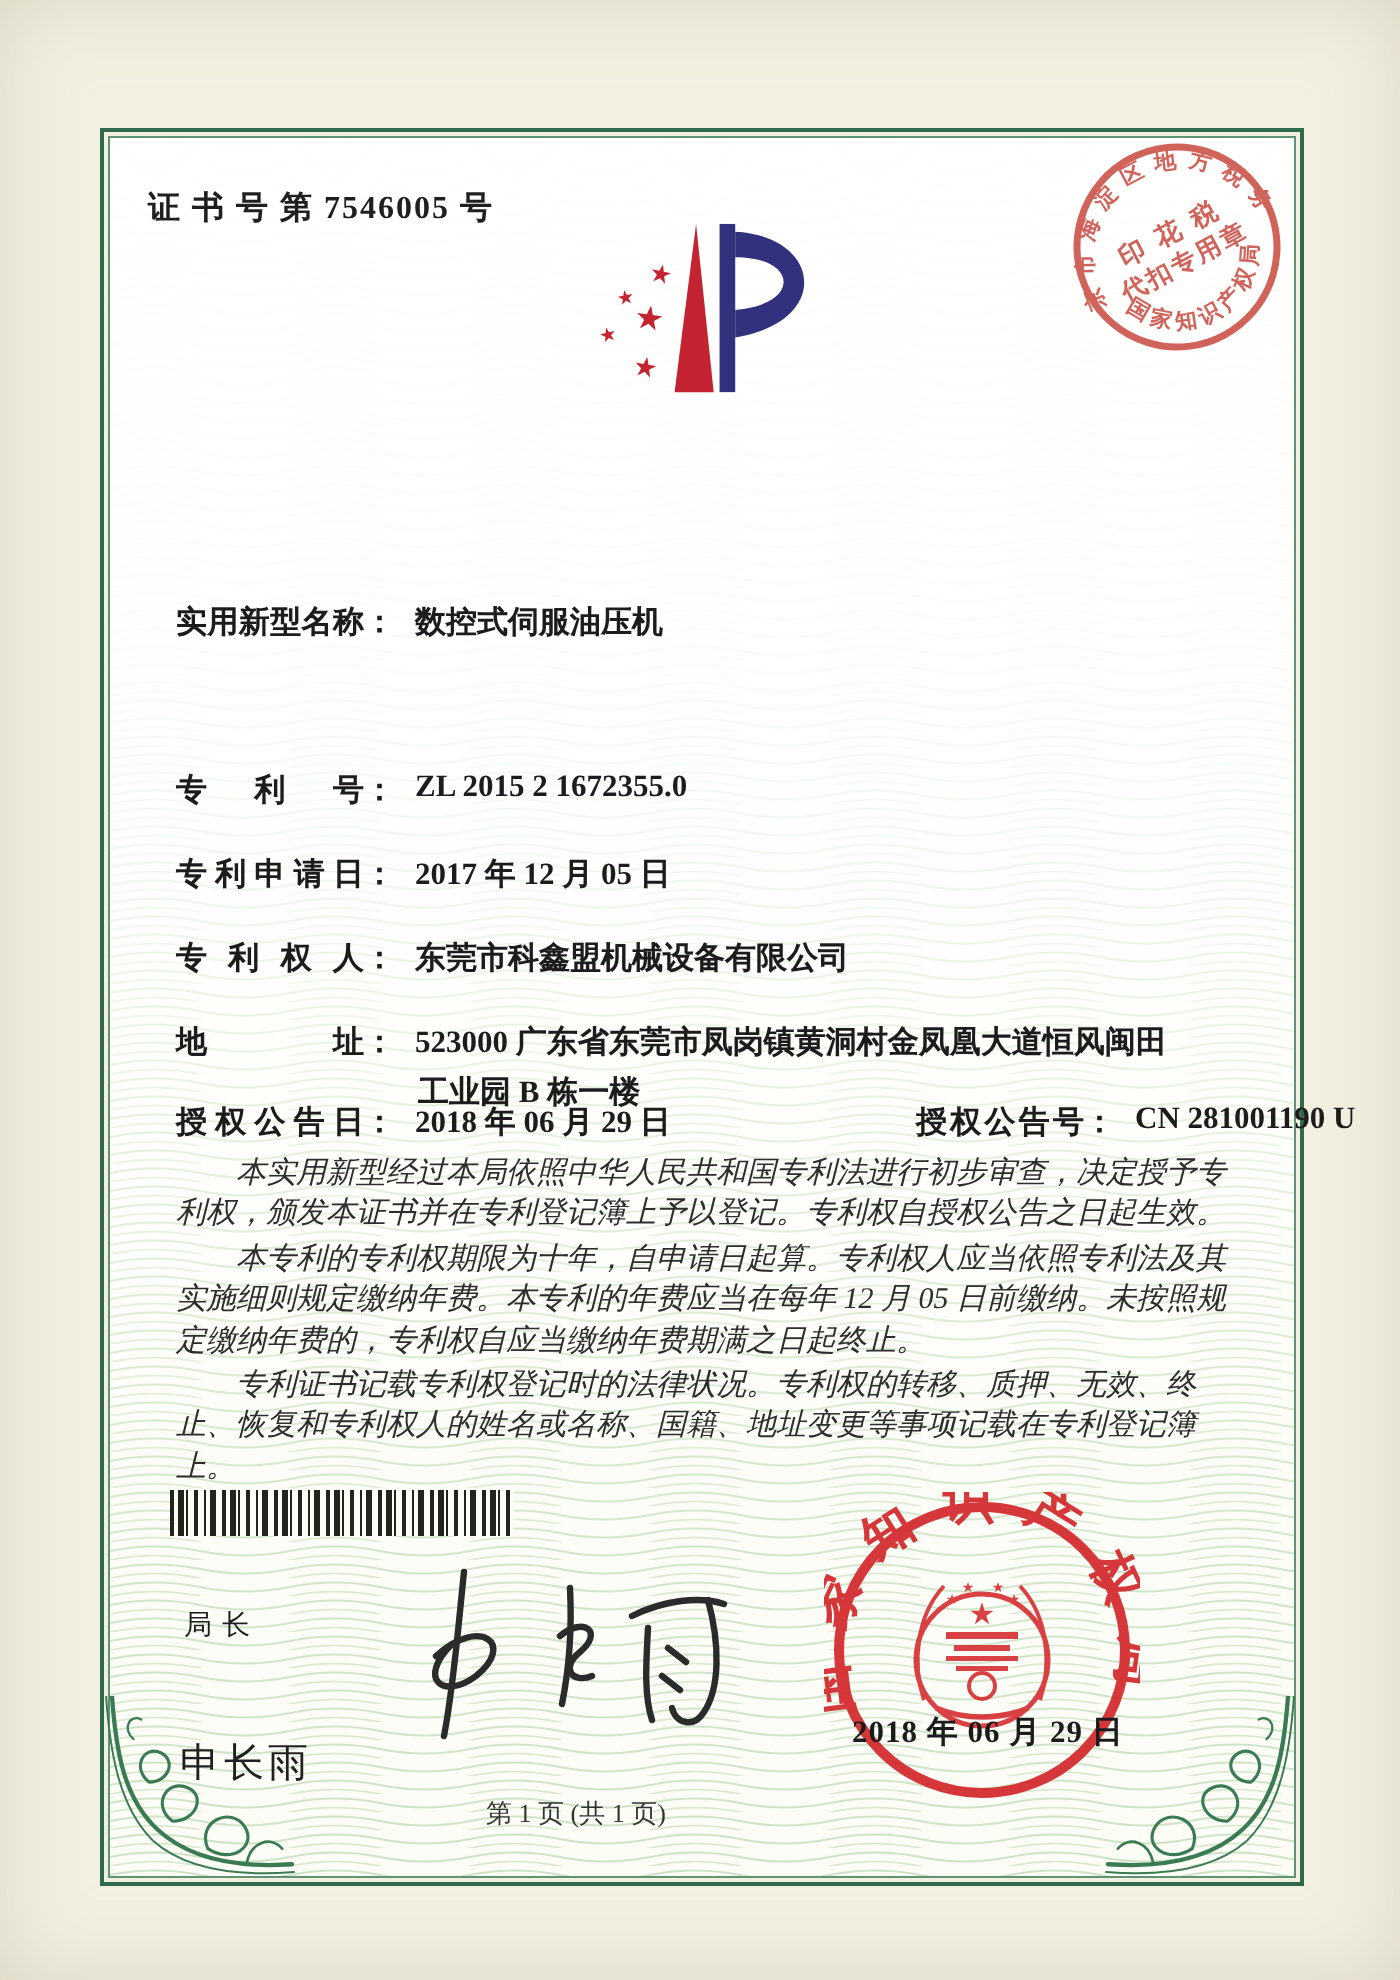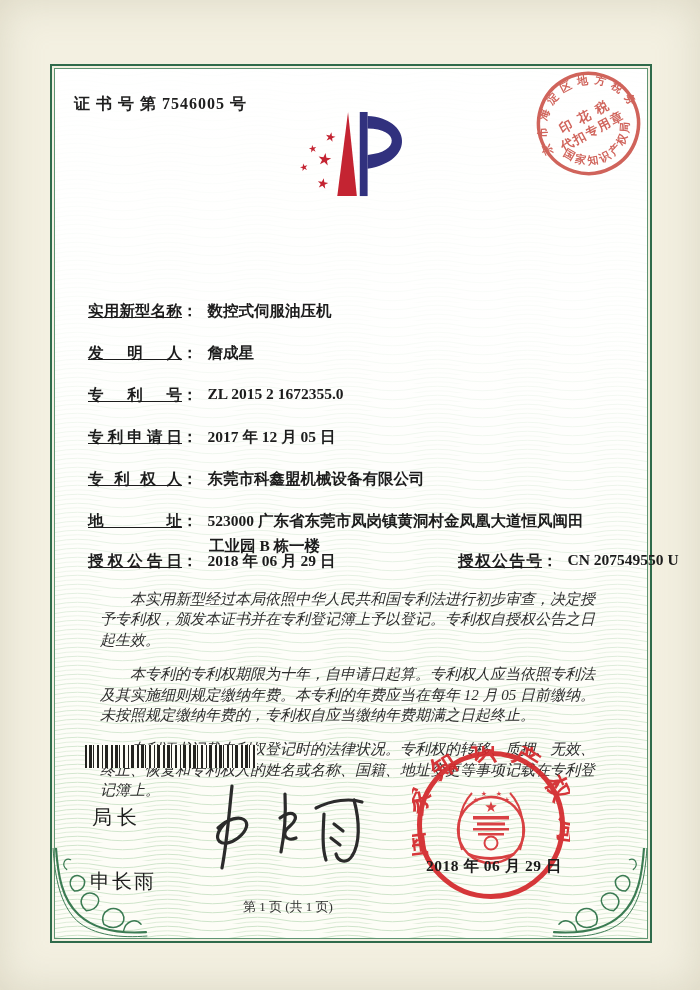"实用新型名称" .flabel { text-decoration: underline -> none }
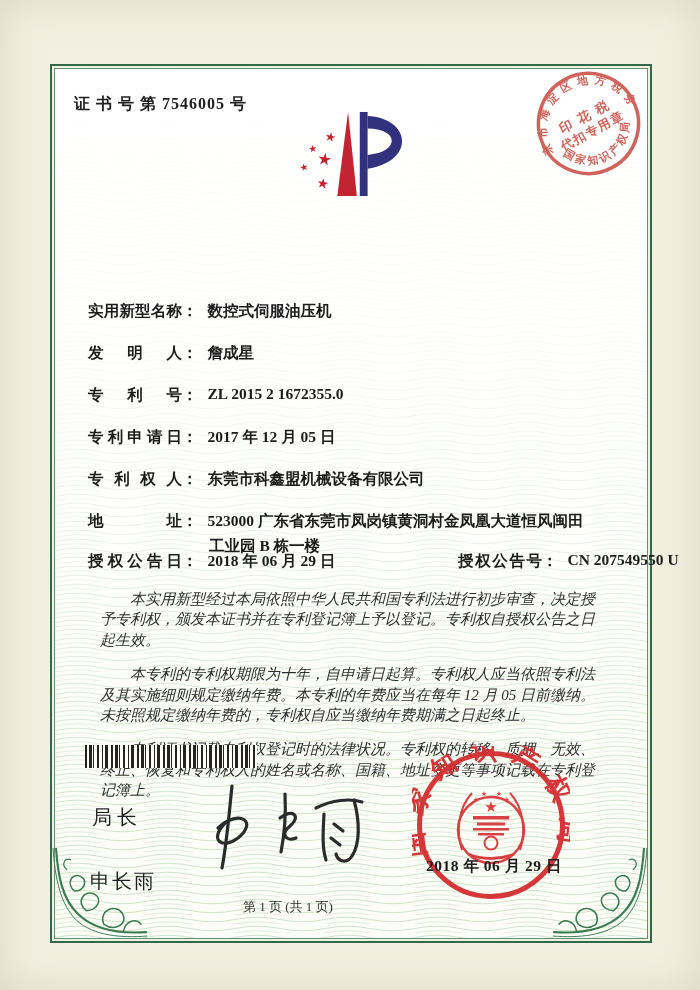"发明人： 詹成星" div.frow { html: <div> <span>发明人</span><span>：</span><span>詹成星</span> </div> -> none }
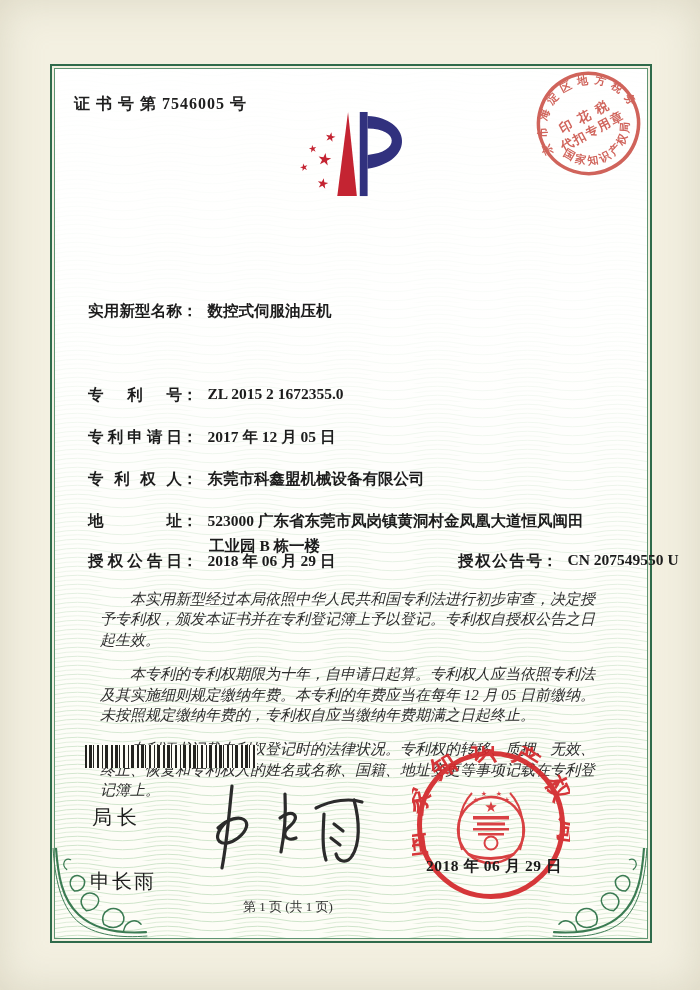"CN 207549550 U" span.fvalue { text: 207549550 -> 281001190 }
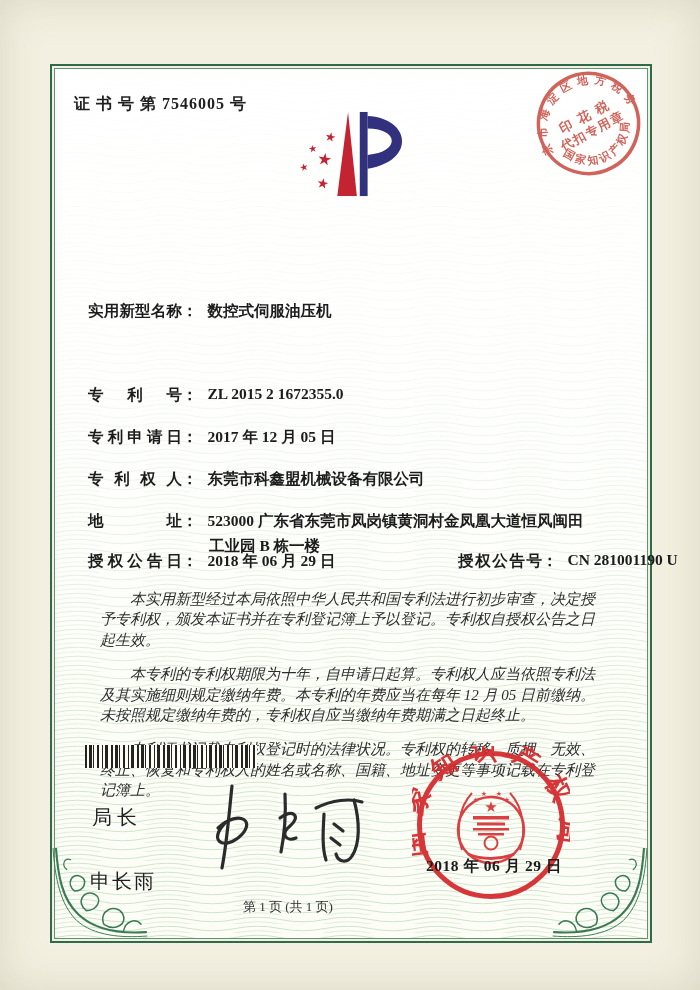"本实用新型经过本局依照中华人民共和国专利法进行初步审查，决定授予专利权，颁发本证" .paras p { margin: 14px -> 2px }
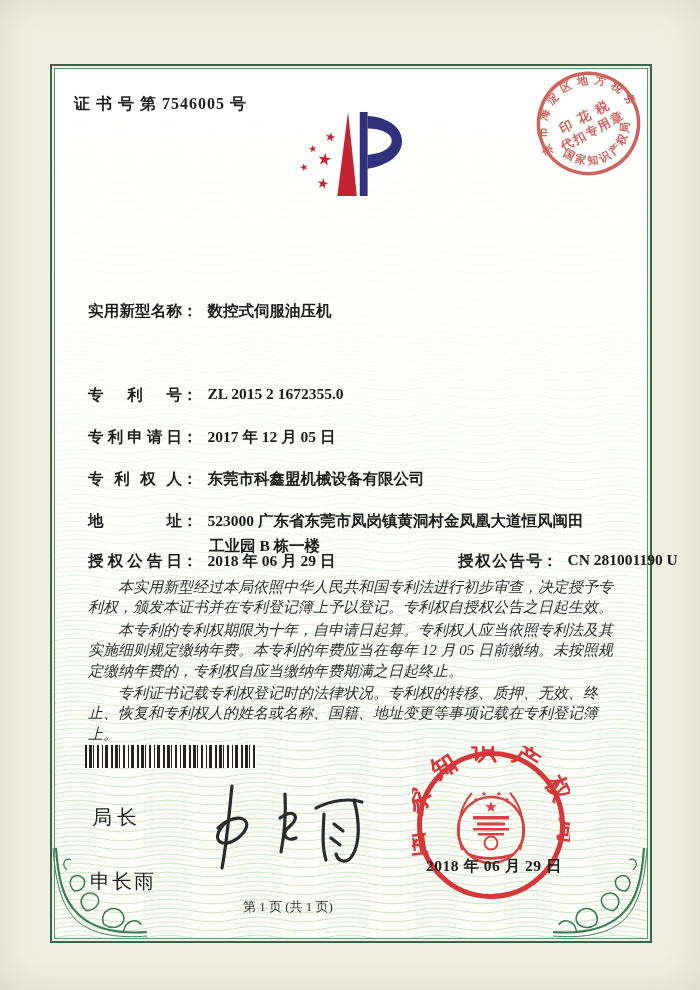"局长" .sig-title { font-size: 20px -> 14px }
